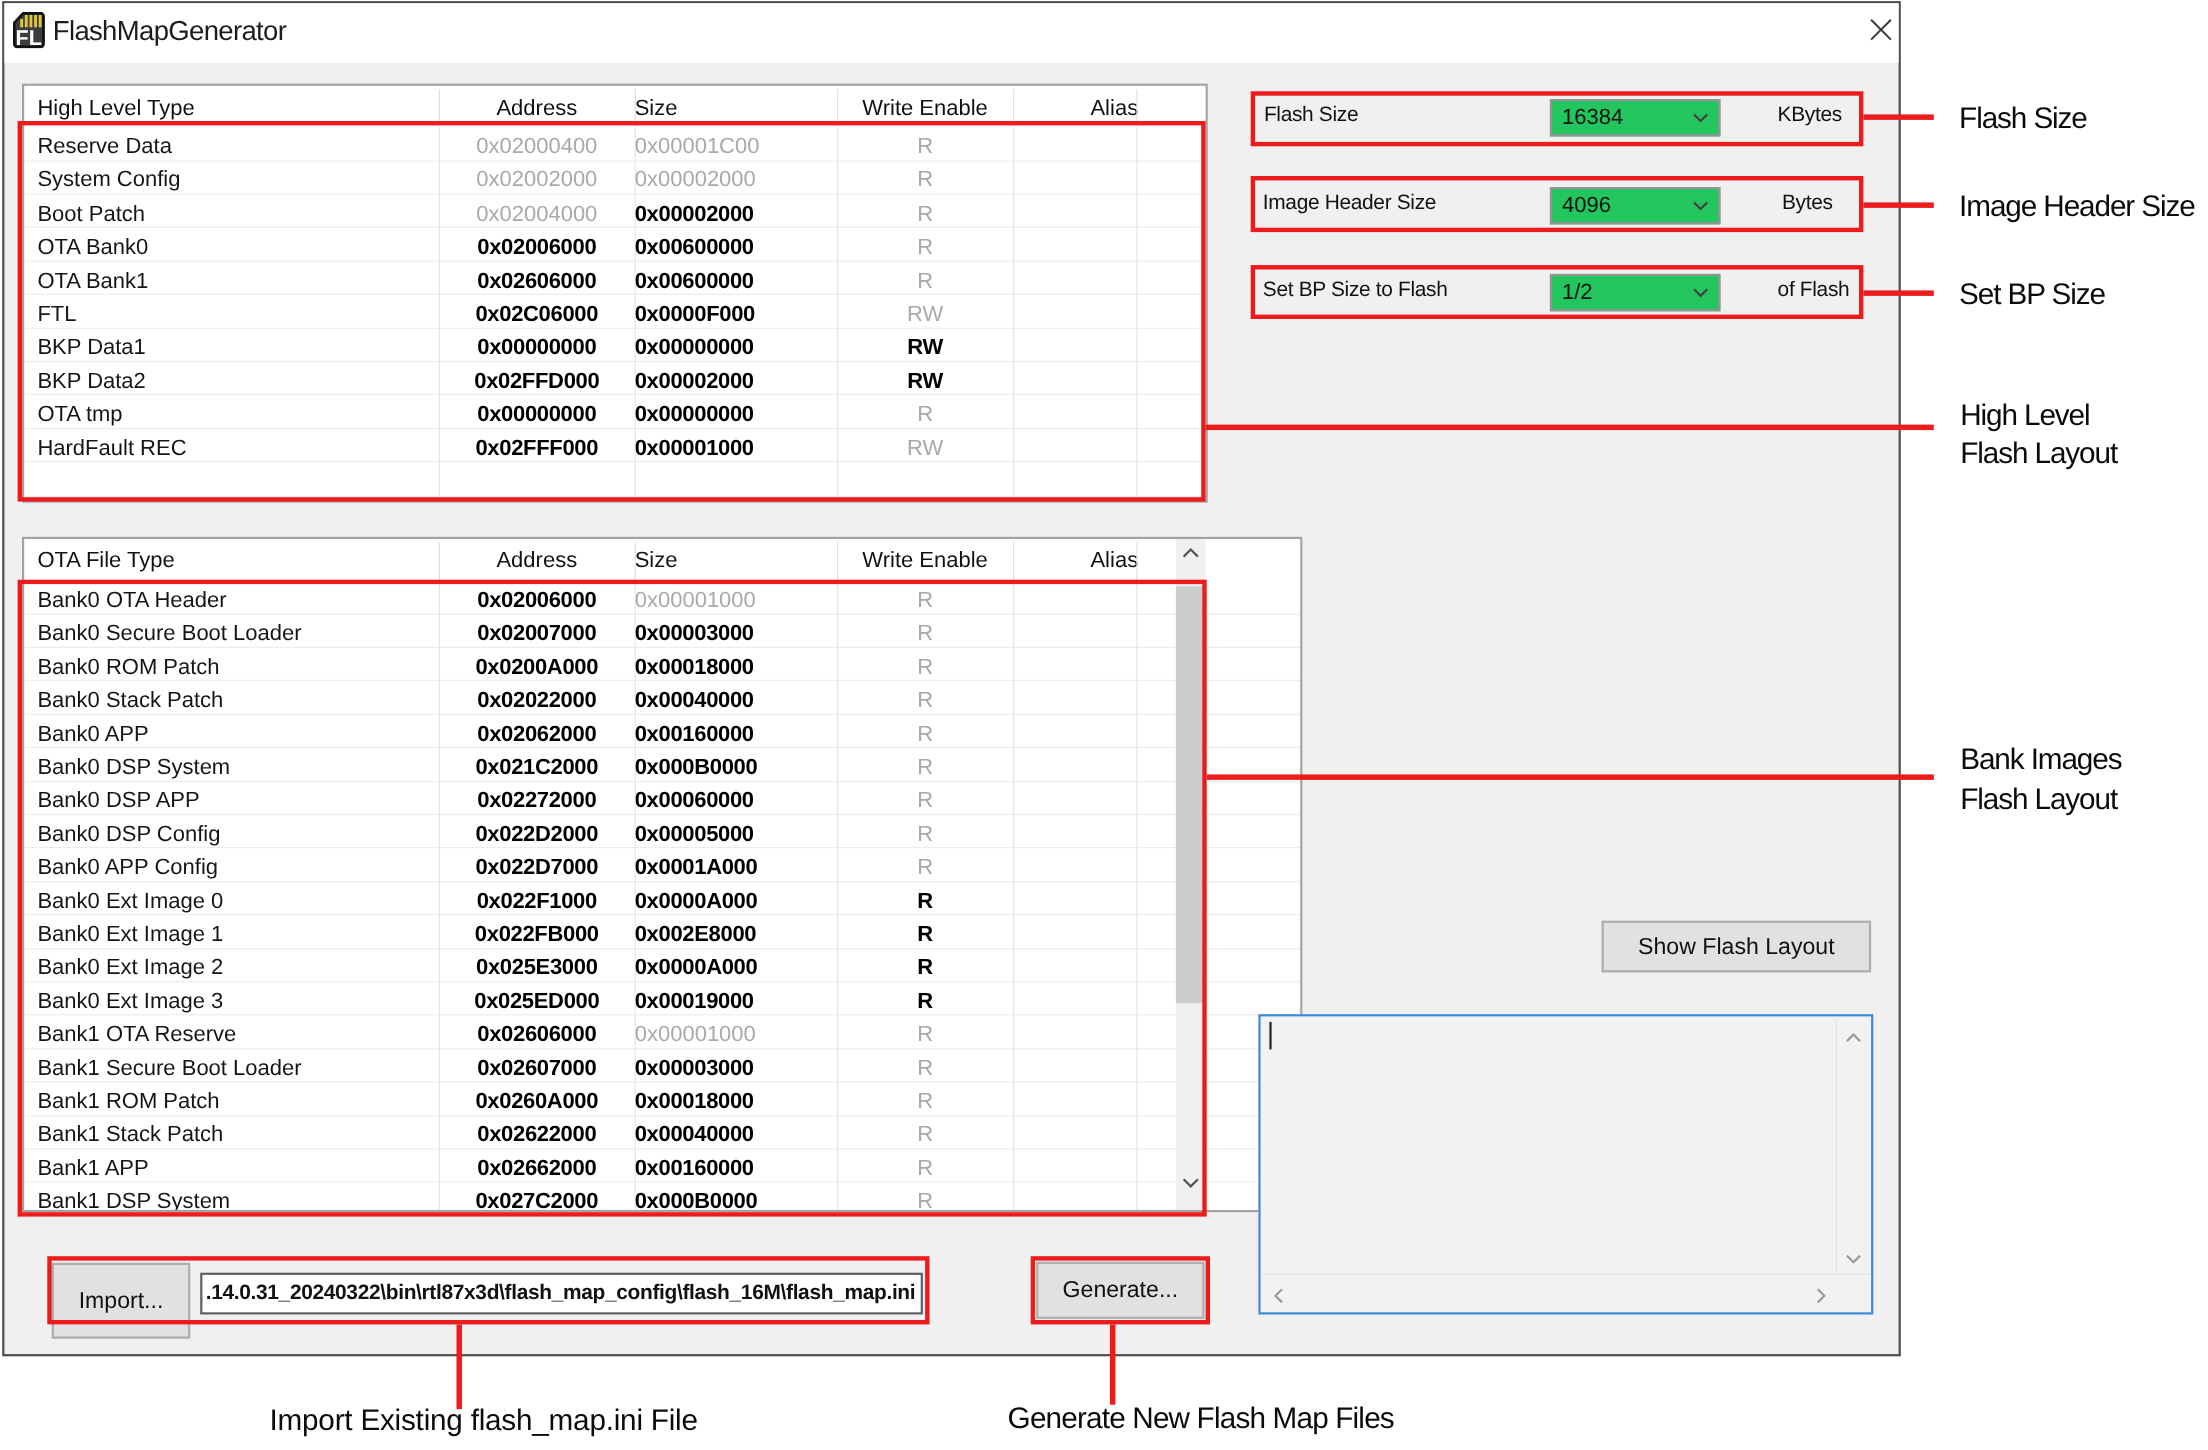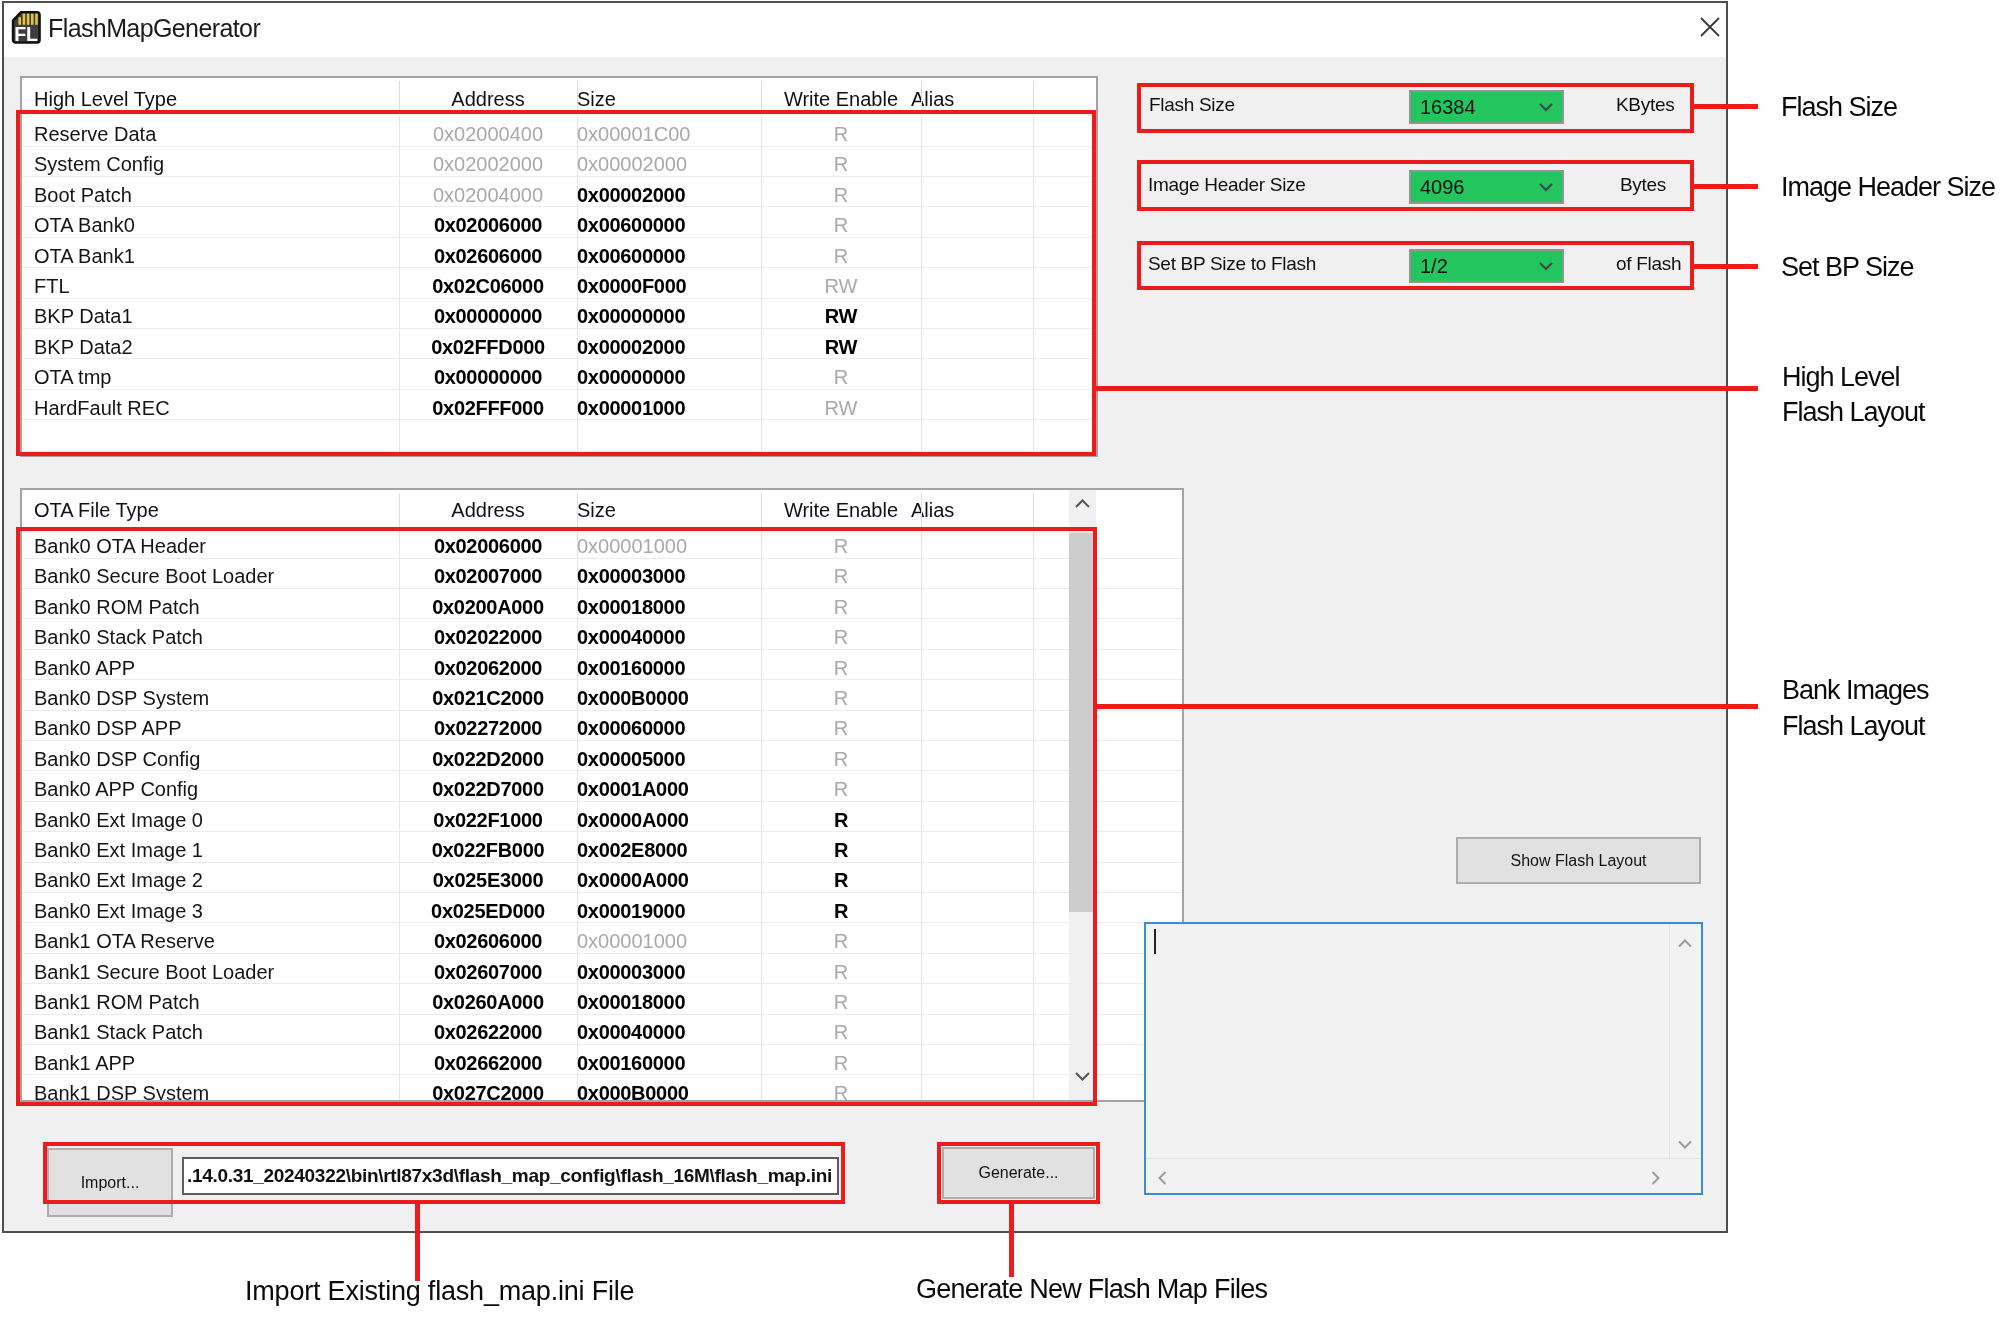"Alias" .cal { left: 889px -> 935px; text-align: none -> center }
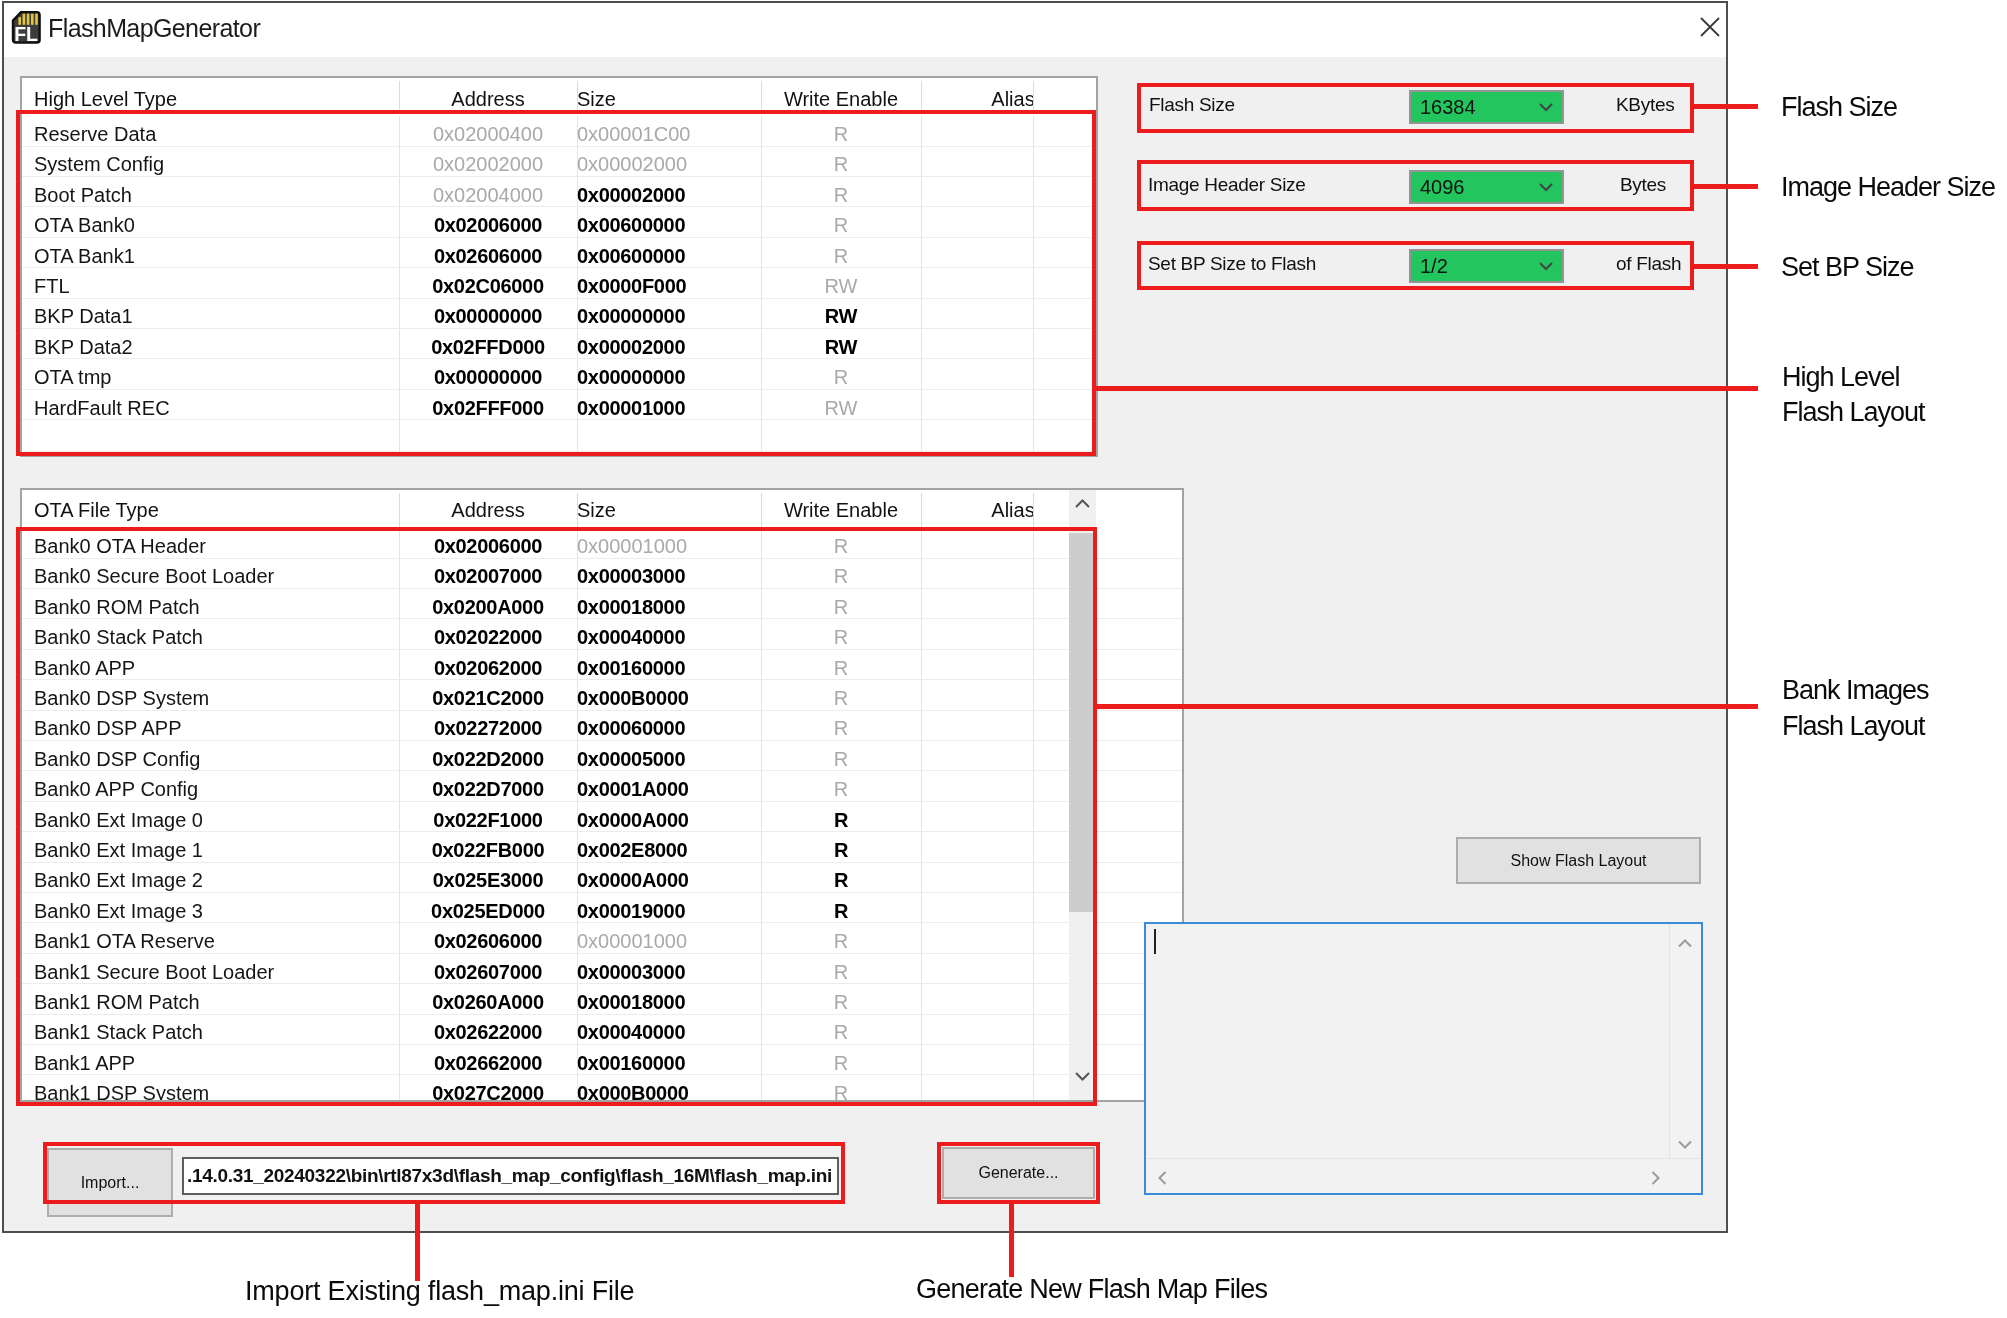"Show Flash Layout" .btn { font-size: 16px -> 21px }
